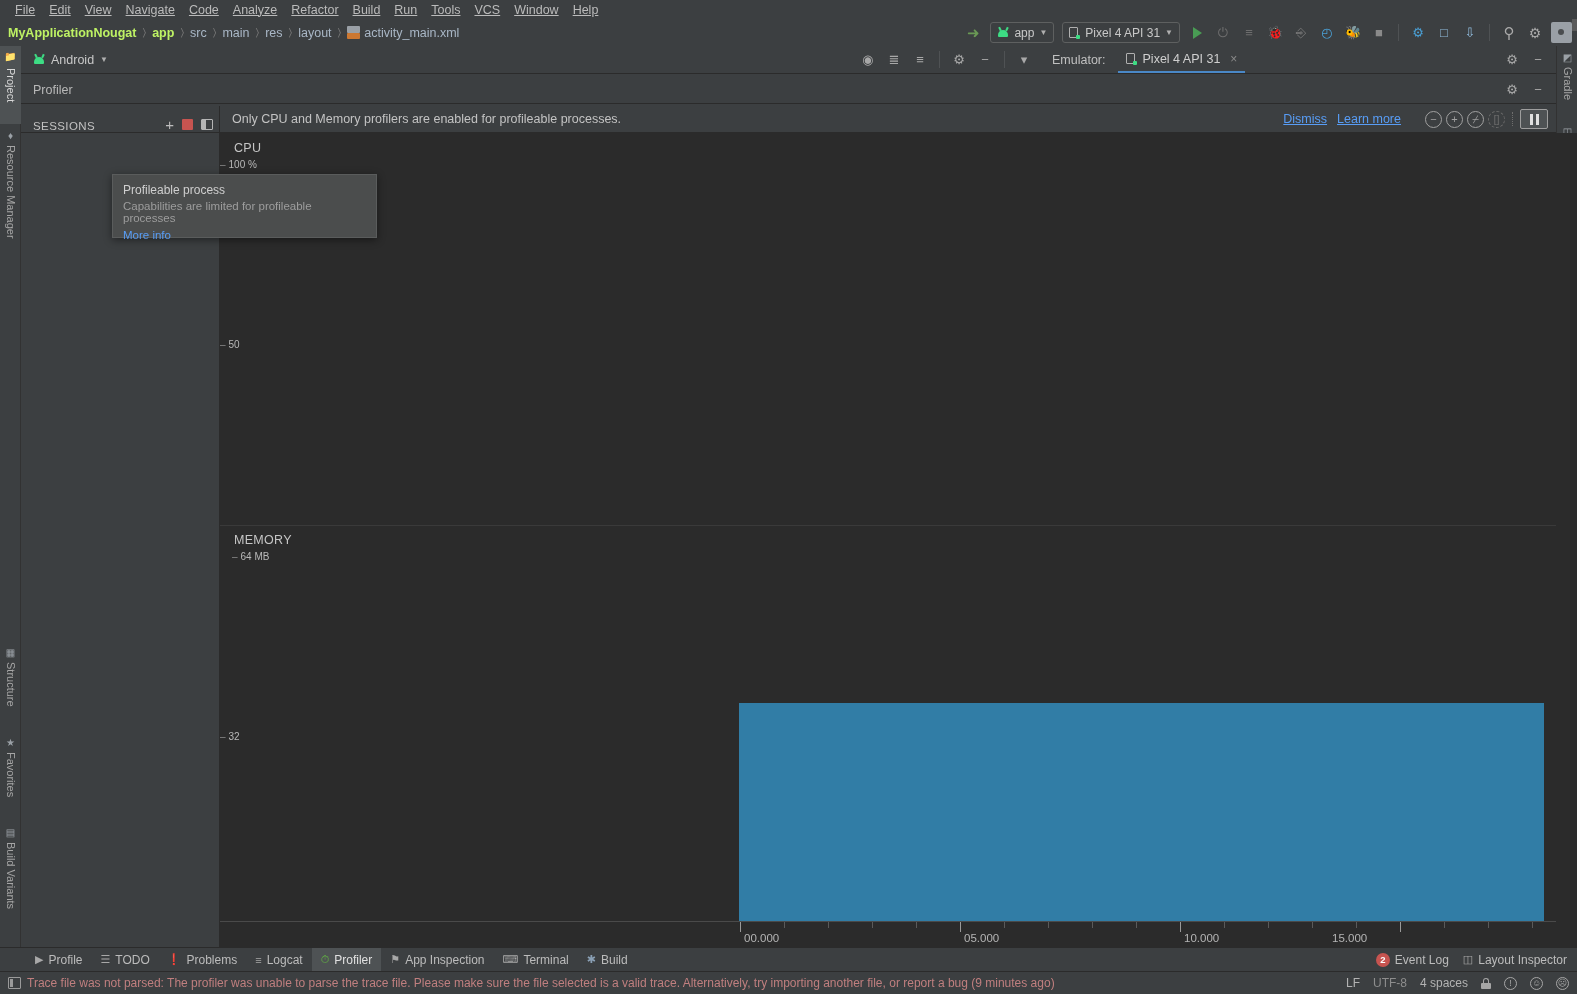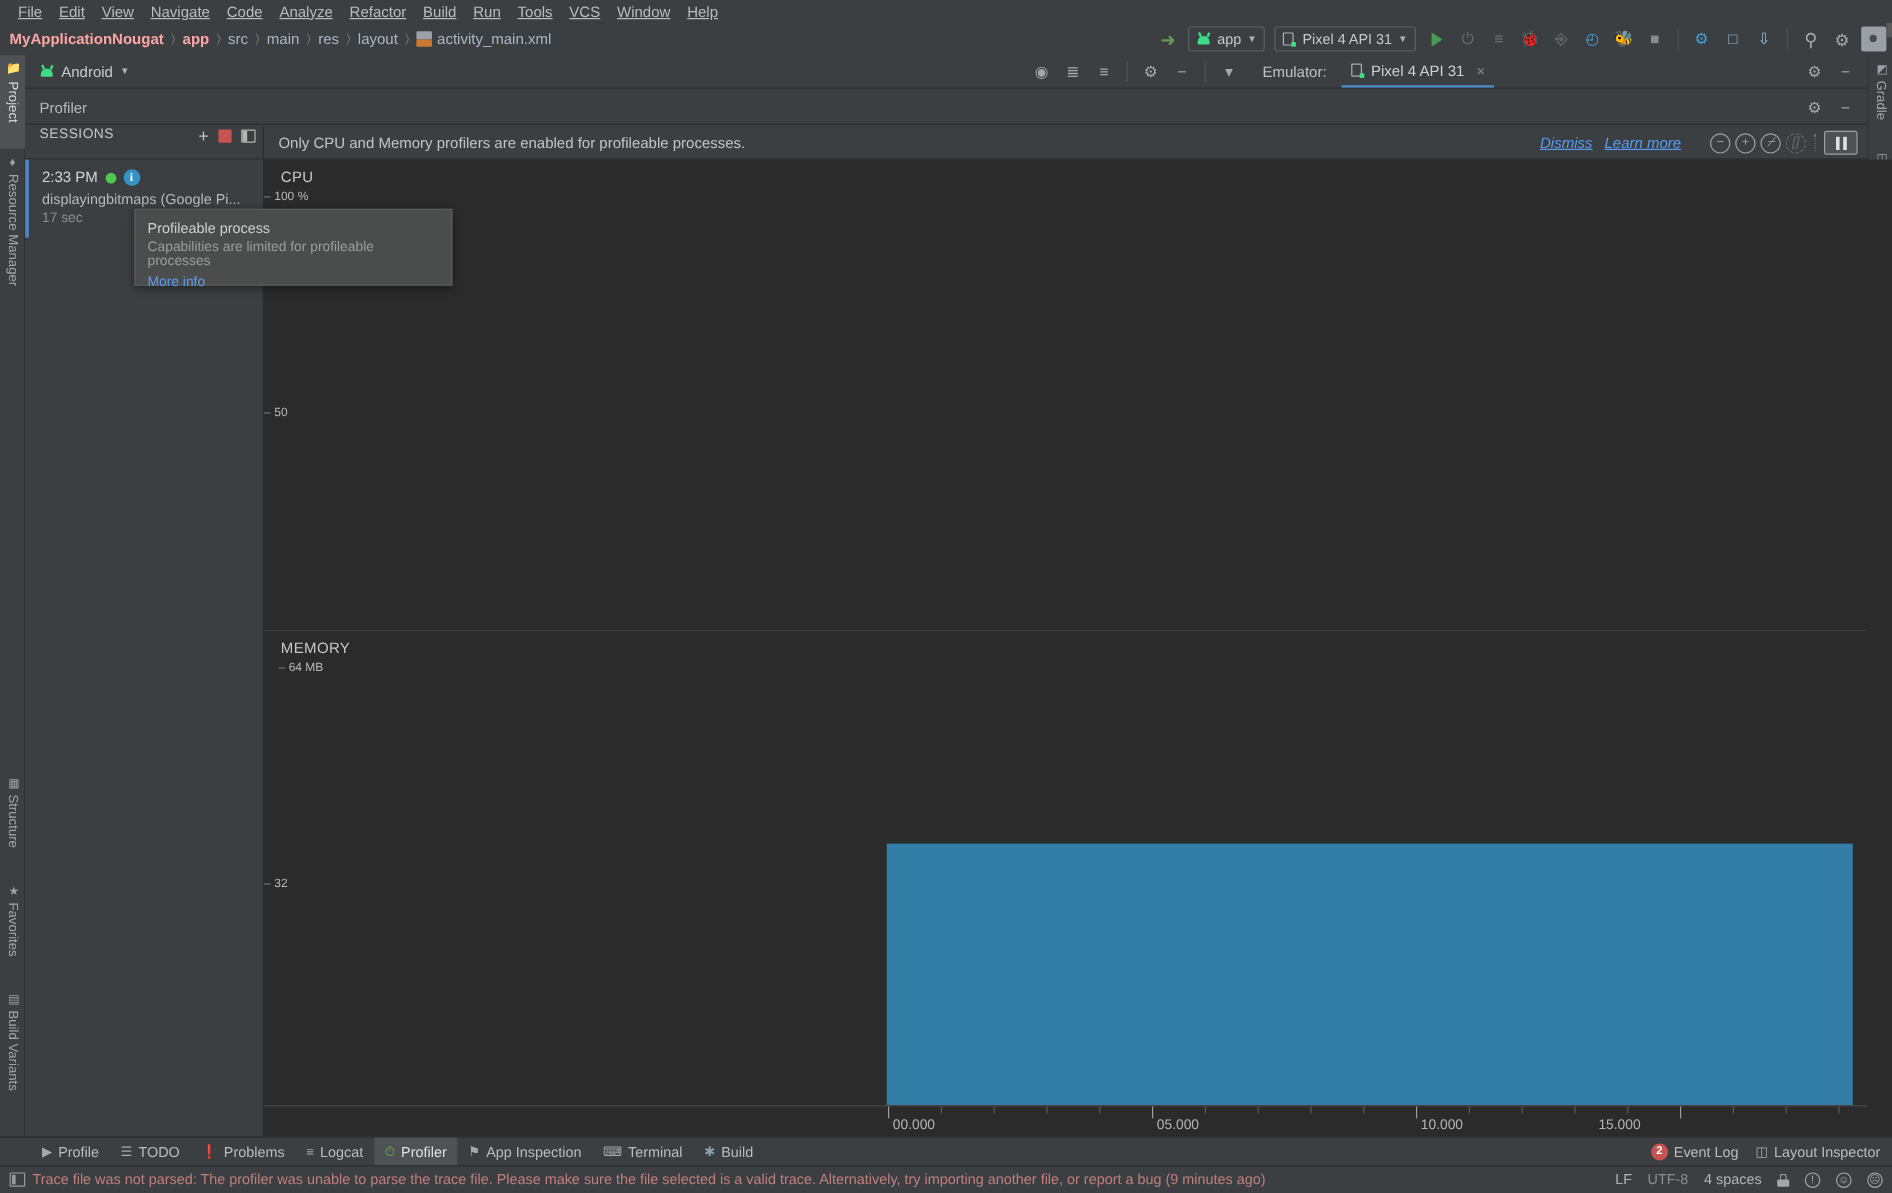"MyApplicationNougat" .crumb.bold { color: #fca5a5 -> #bef264 }
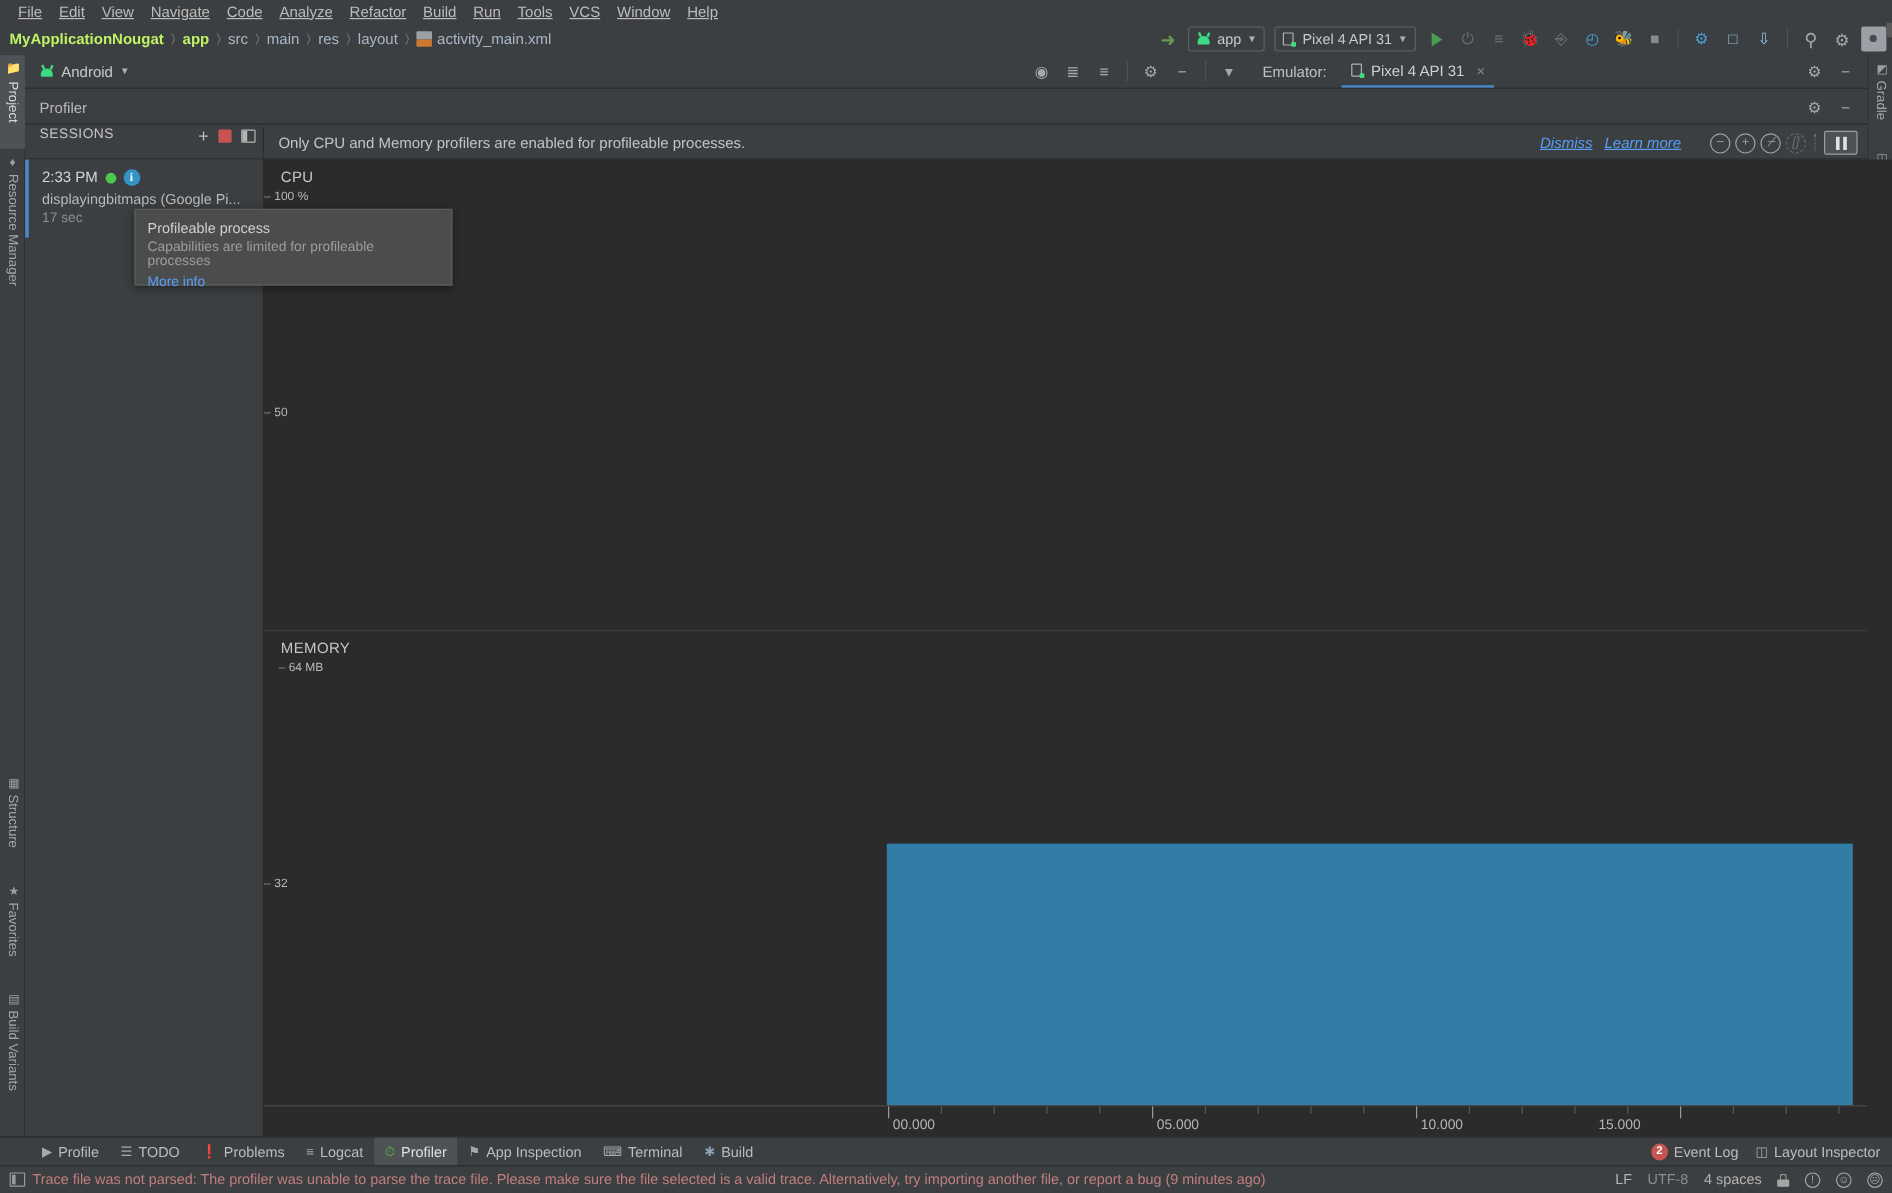"SESSIONS" .sessions-head { align-items: flex-start -> flex-end }
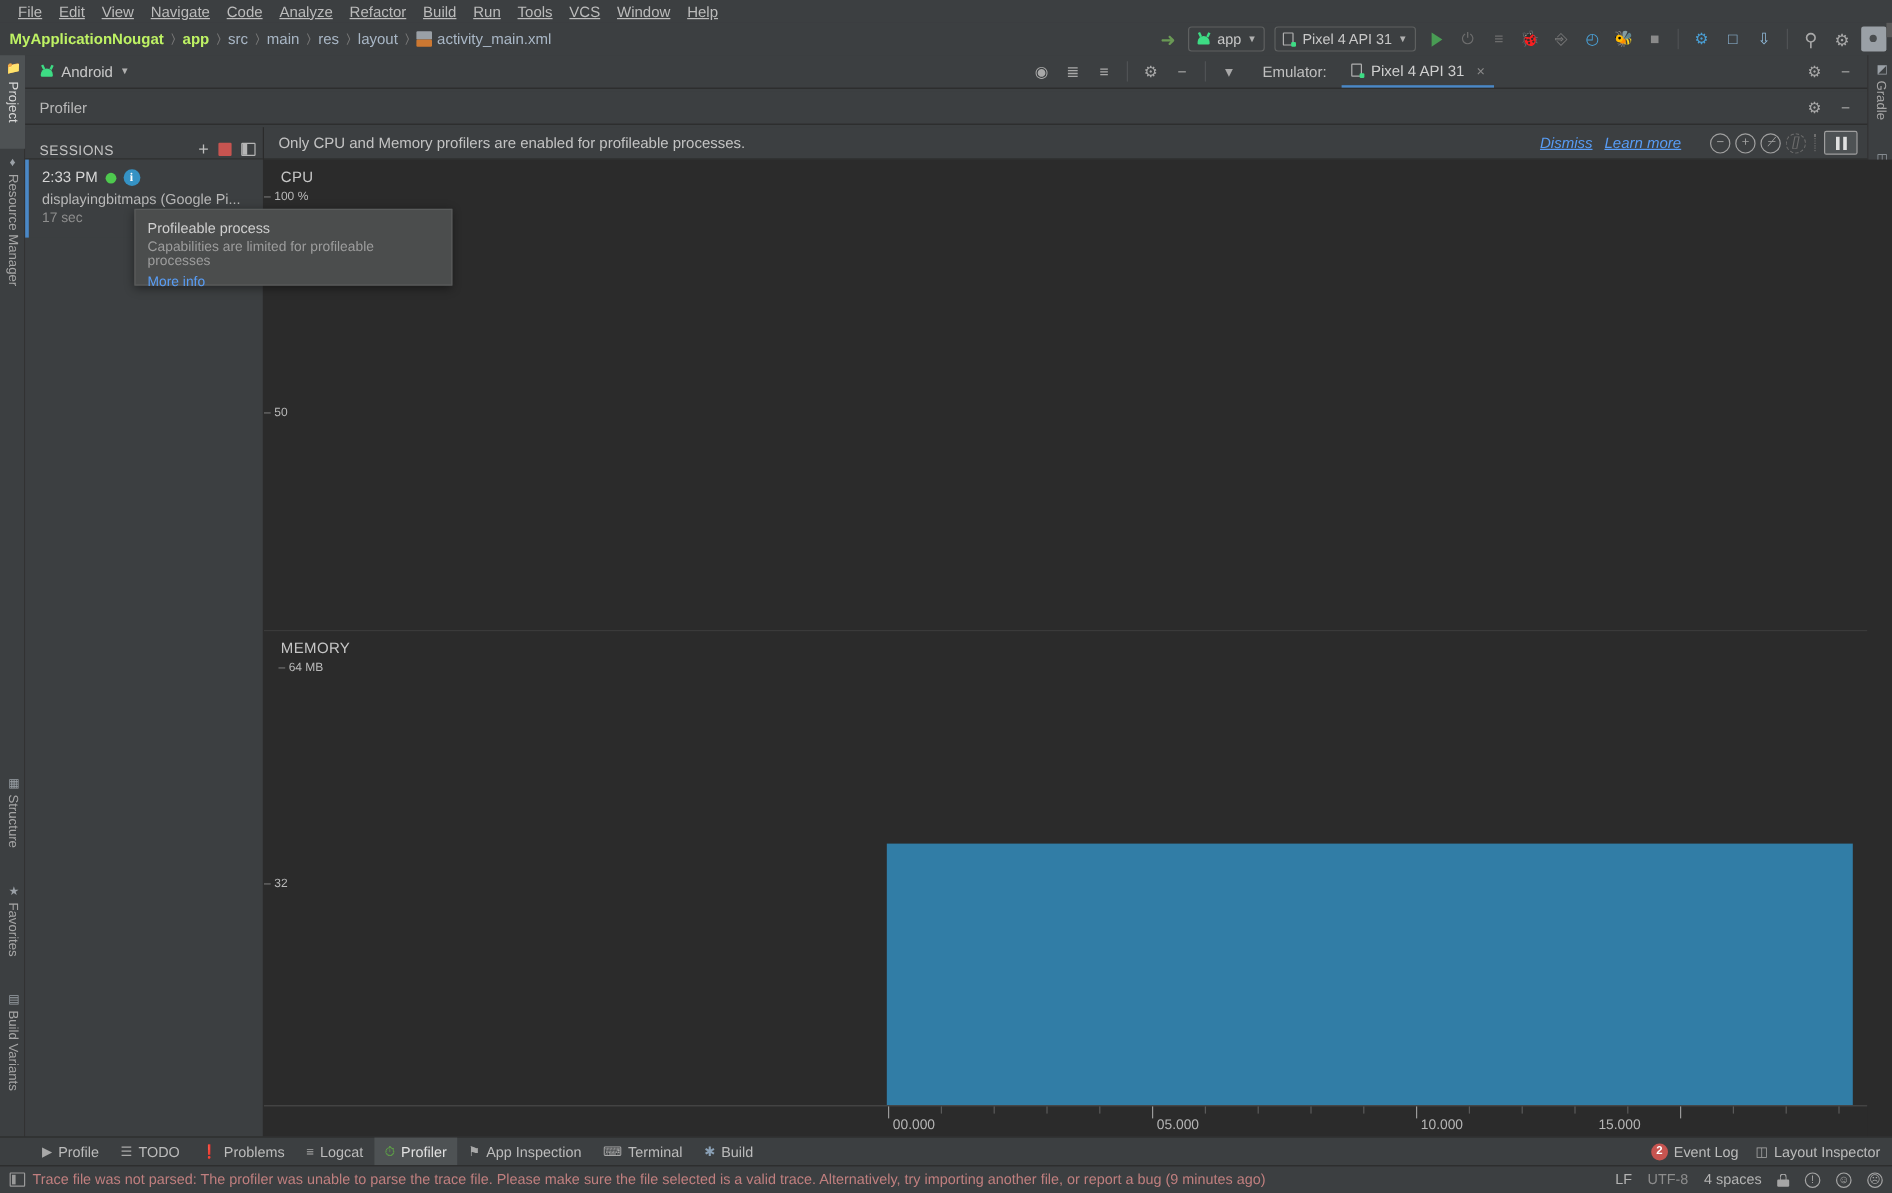"Dismiss" .notify .links { font-style: italic -> none }
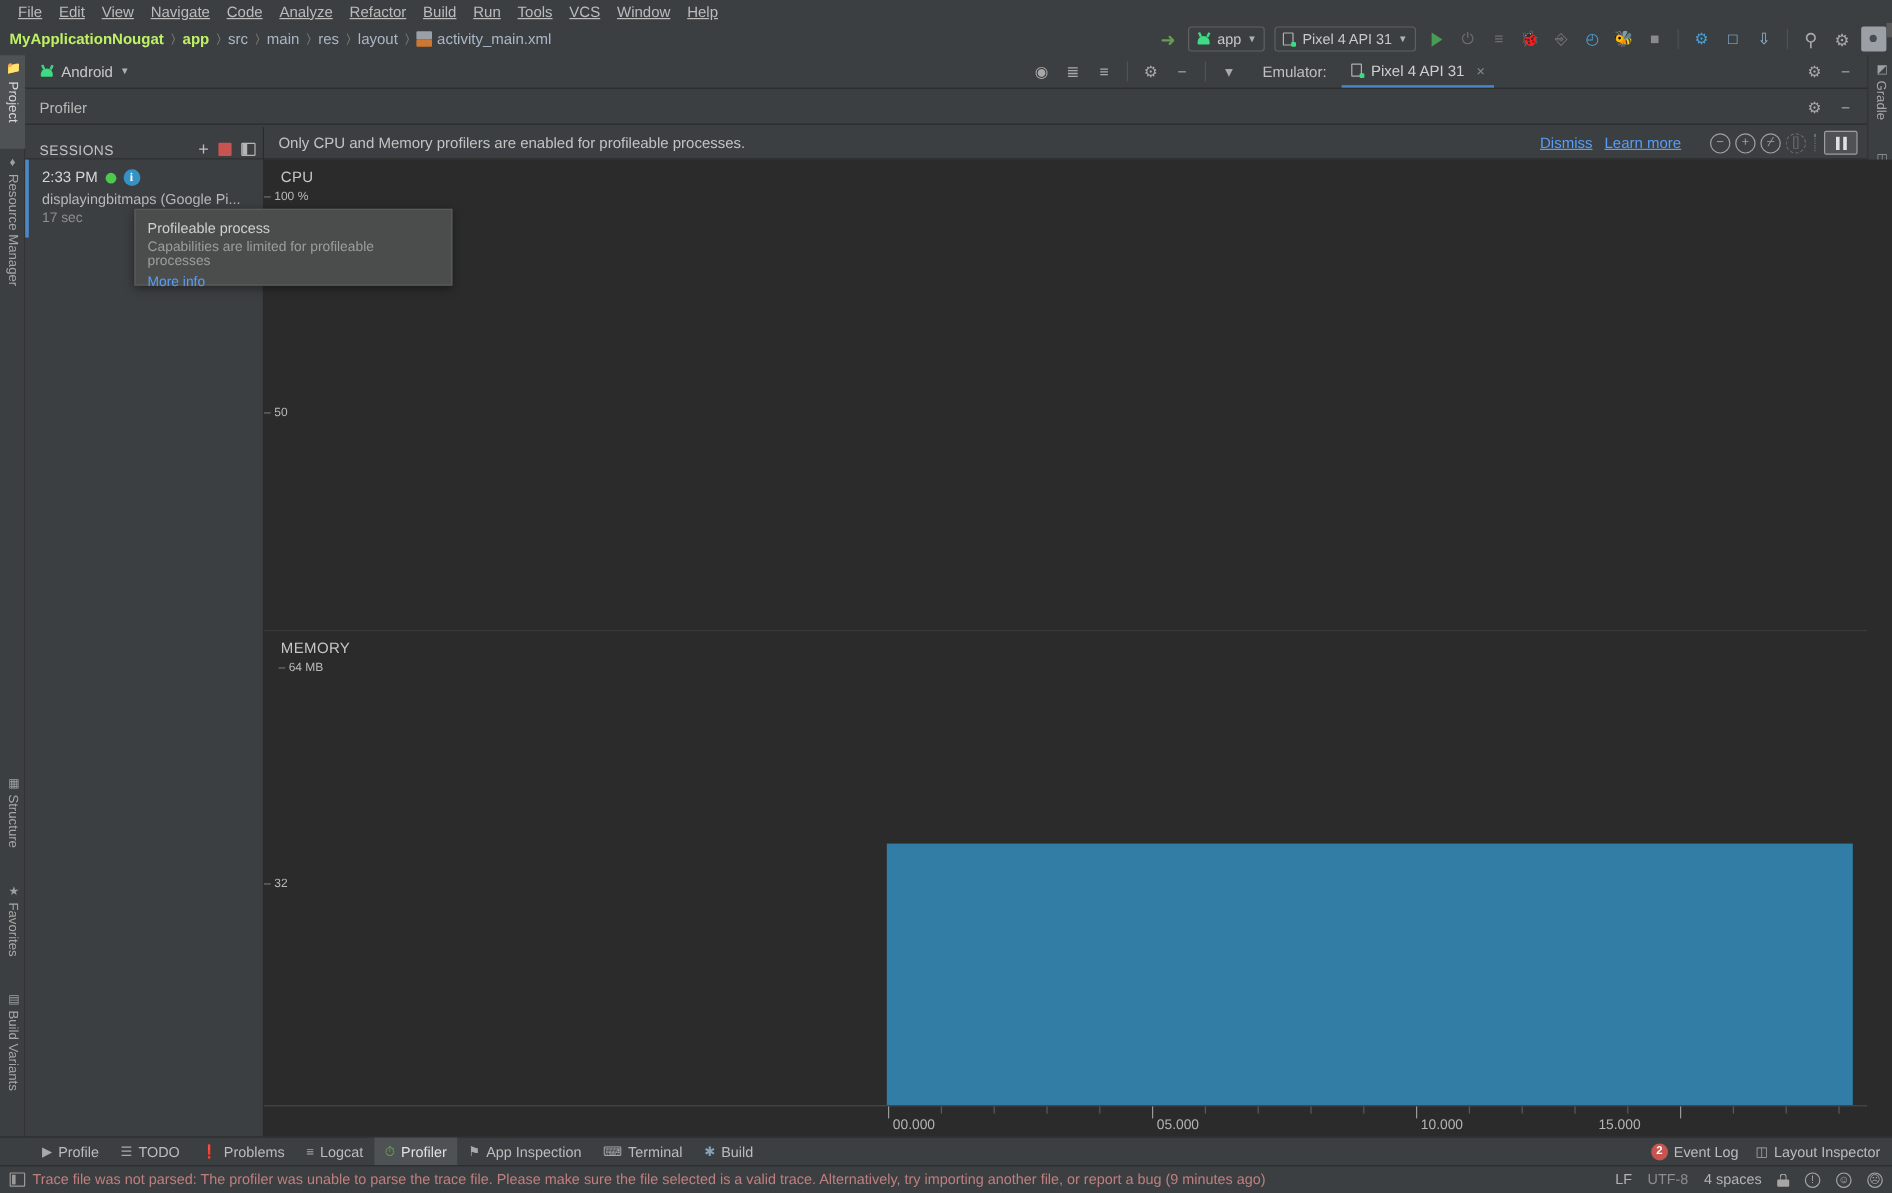"2:33 PM" div.session-item { html: <div> <div> <span>2:33 PM</span> <span></span> <span>i</span> </div> <div>displayingbitmaps (Google Pi...</div> <div>17 sec</div> </div> -> none }
